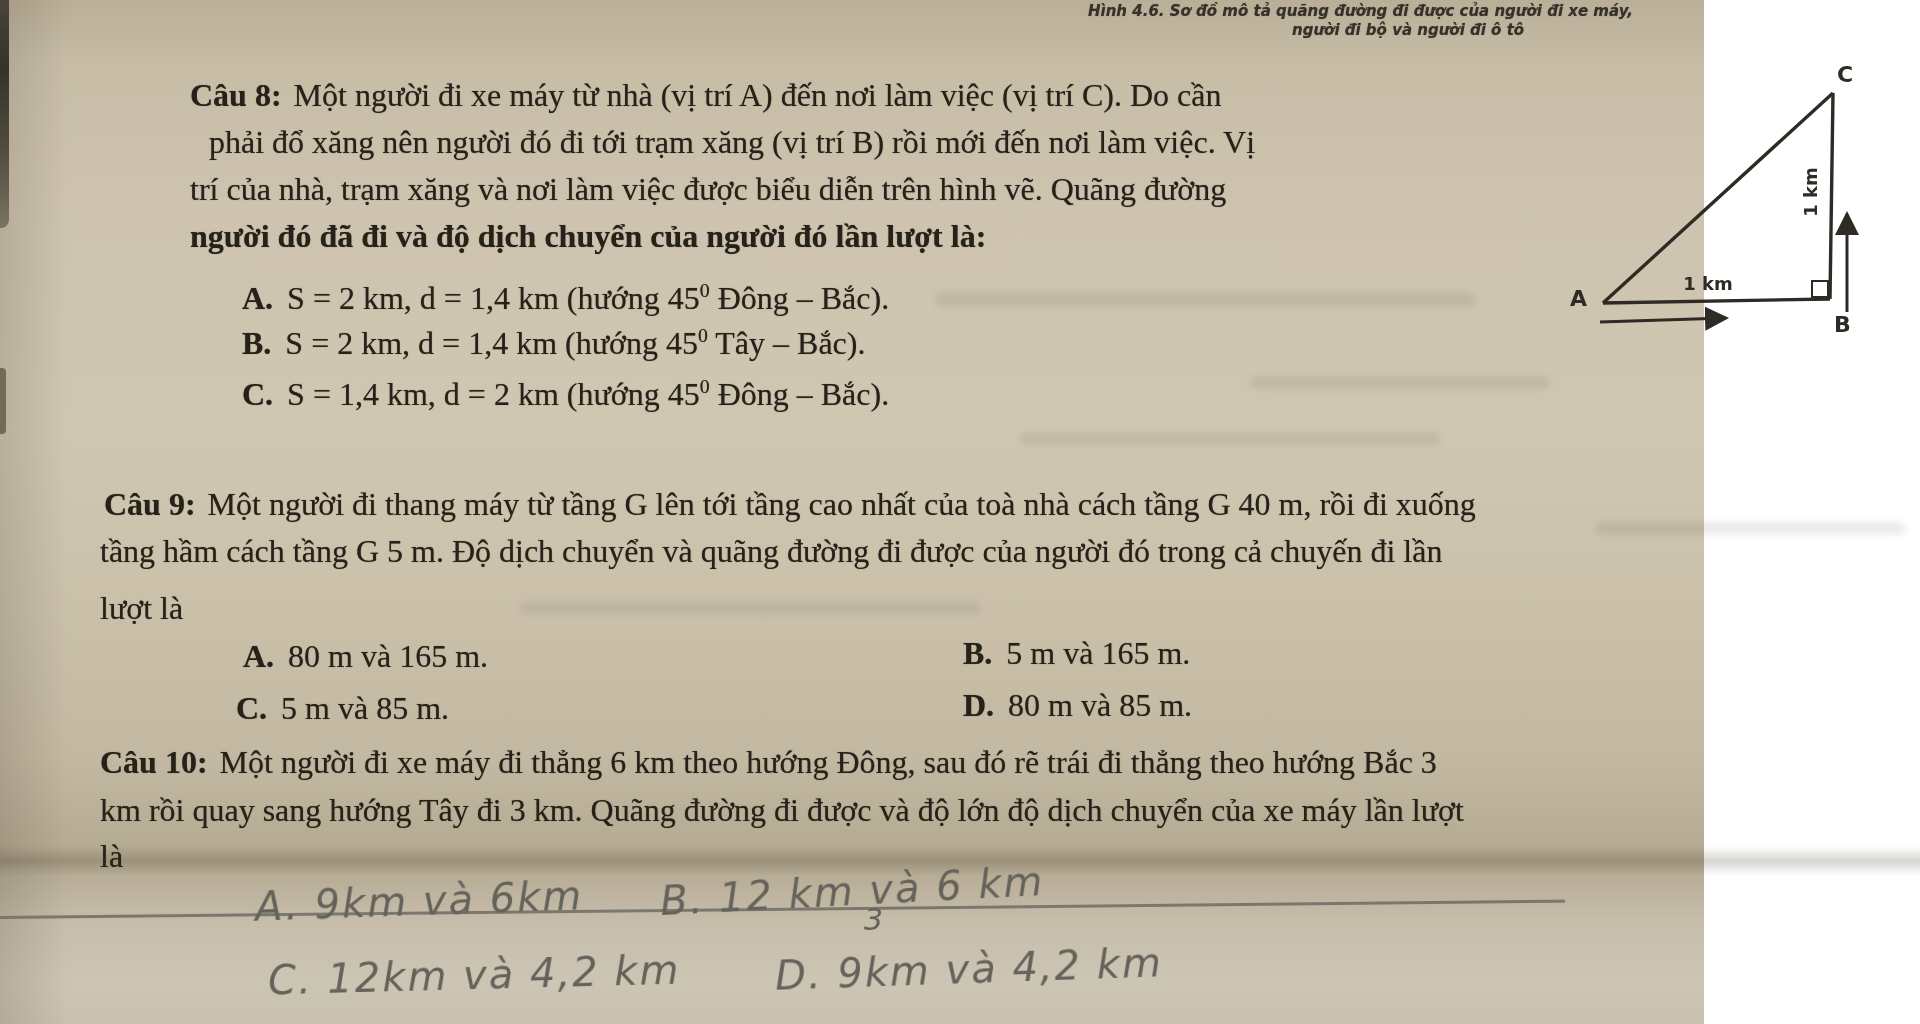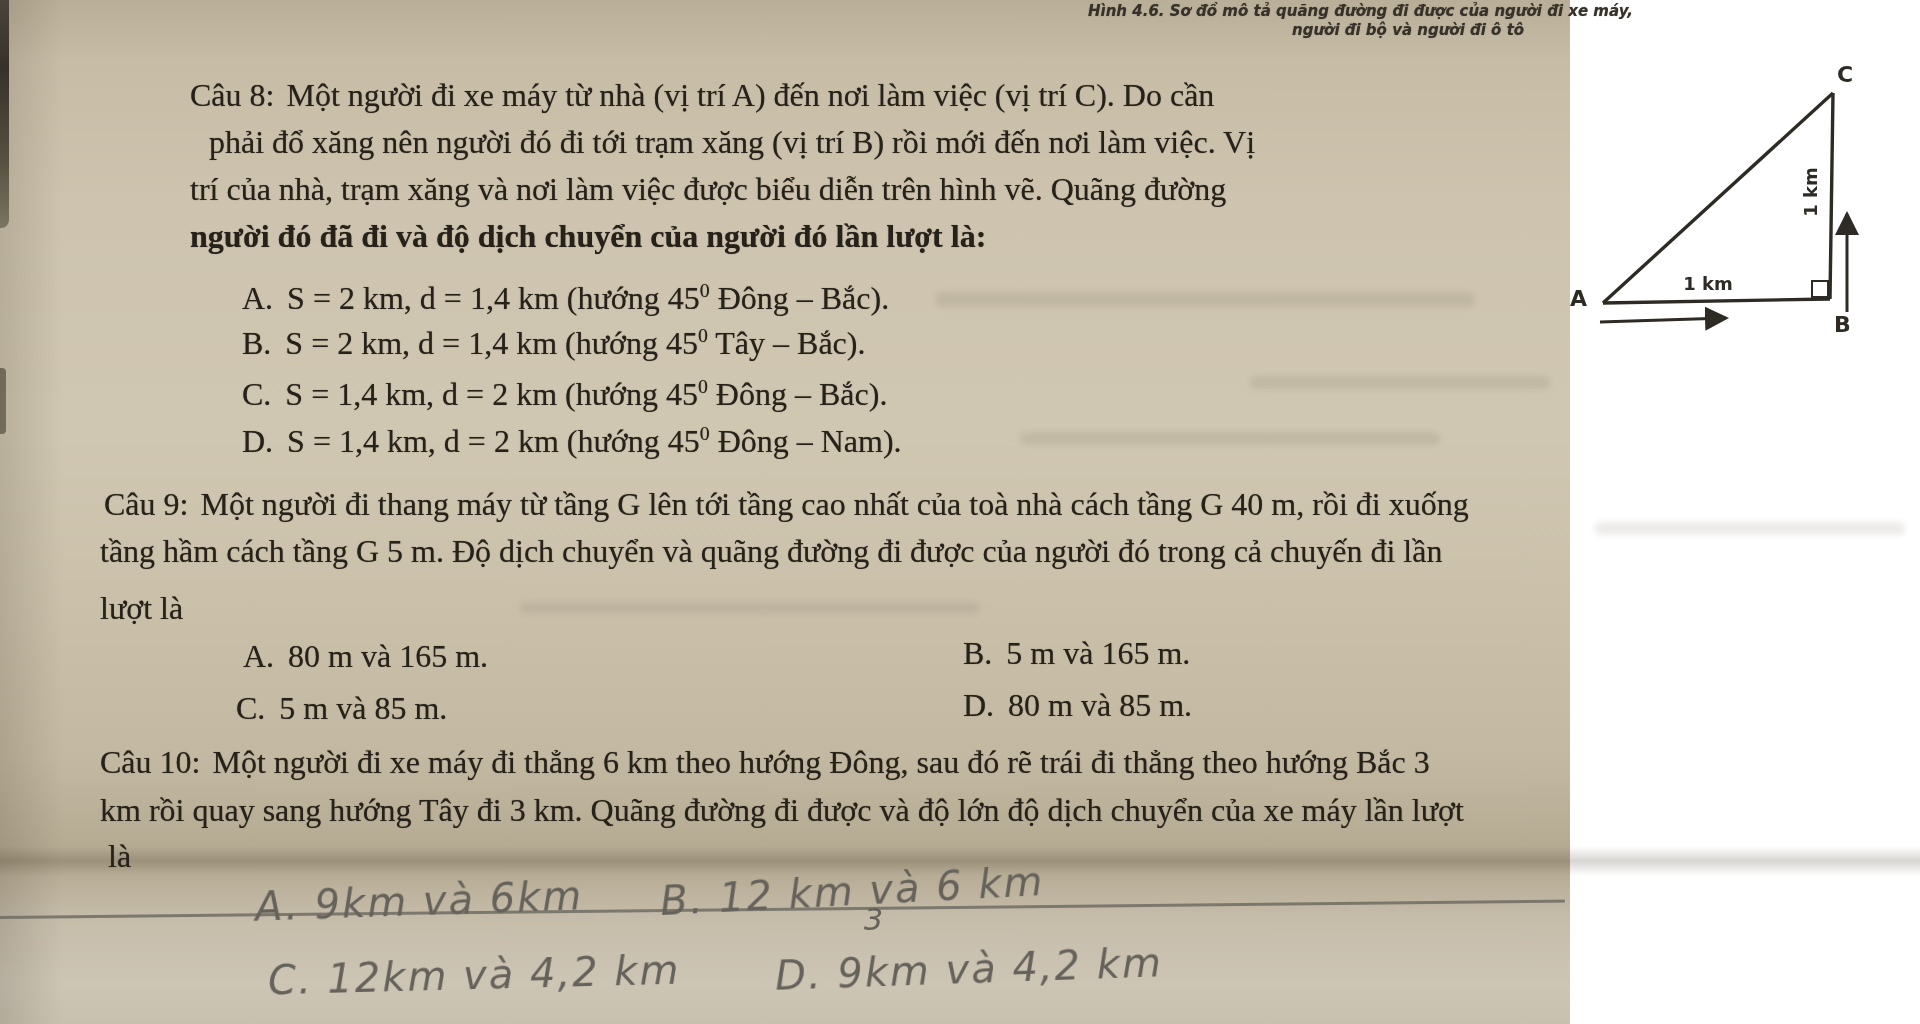"Hình 4.6. Sơ đồ mô" .page { padding-left: 16px -> none; width: 1554px -> 1704px }
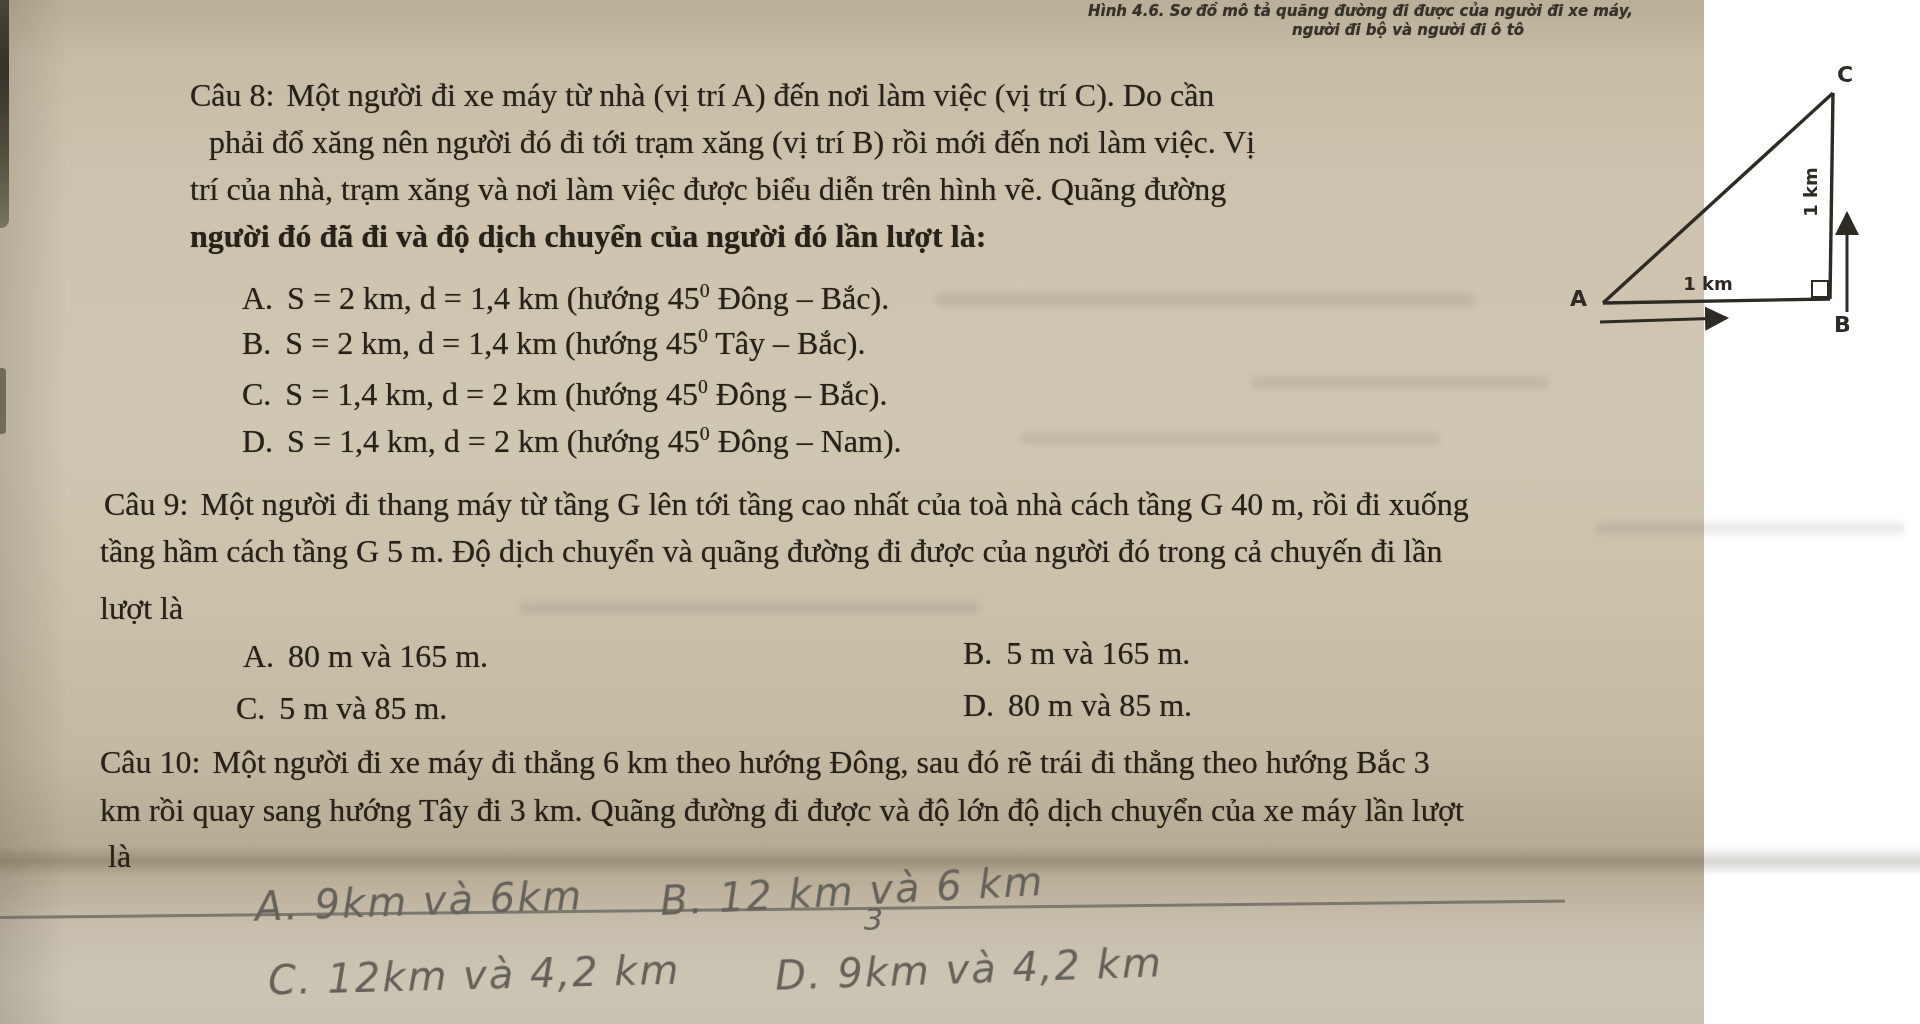"Câu 8:" .ink b { font-weight: 400 -> 700 }
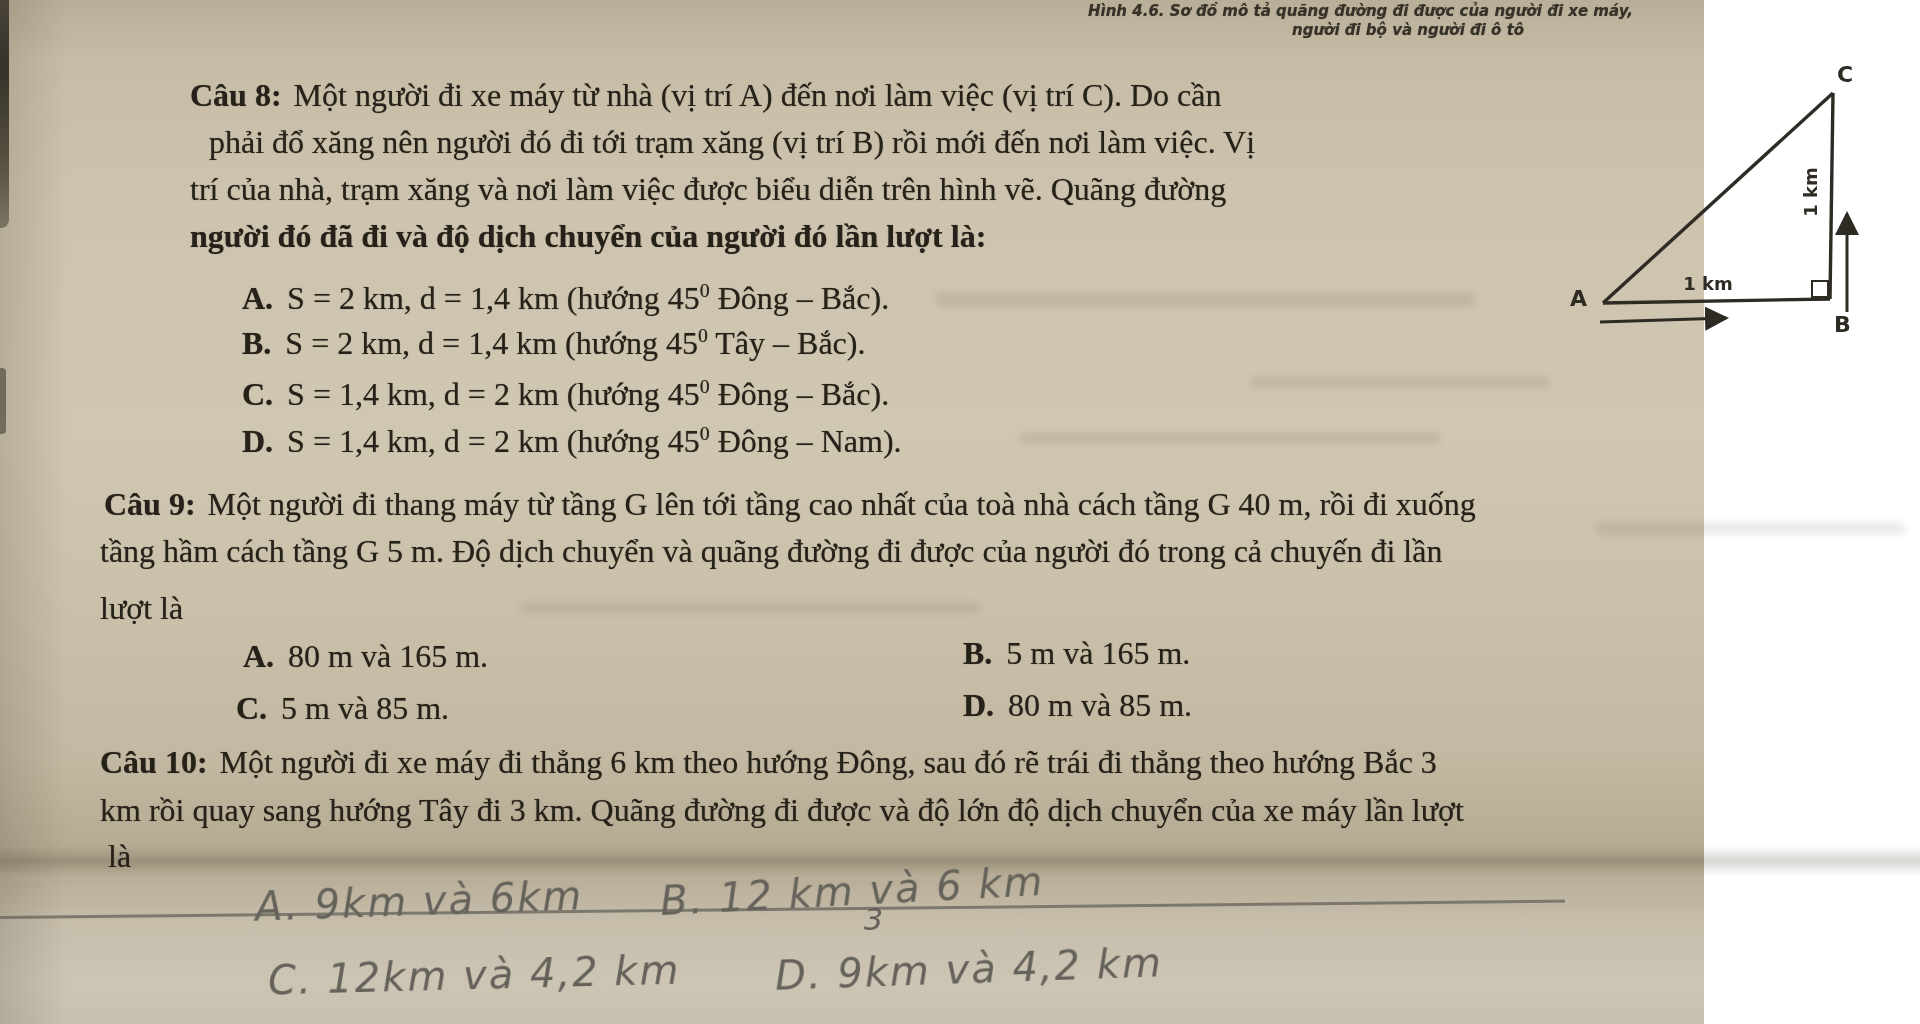"D. S = 1,4 km," div.ink { html: <div><b>D.</b><span>S = 1,4 km, d = 2 km (hướng 45</span><sup>0</sup><span> Đông – Nam).</span></div> -> none }
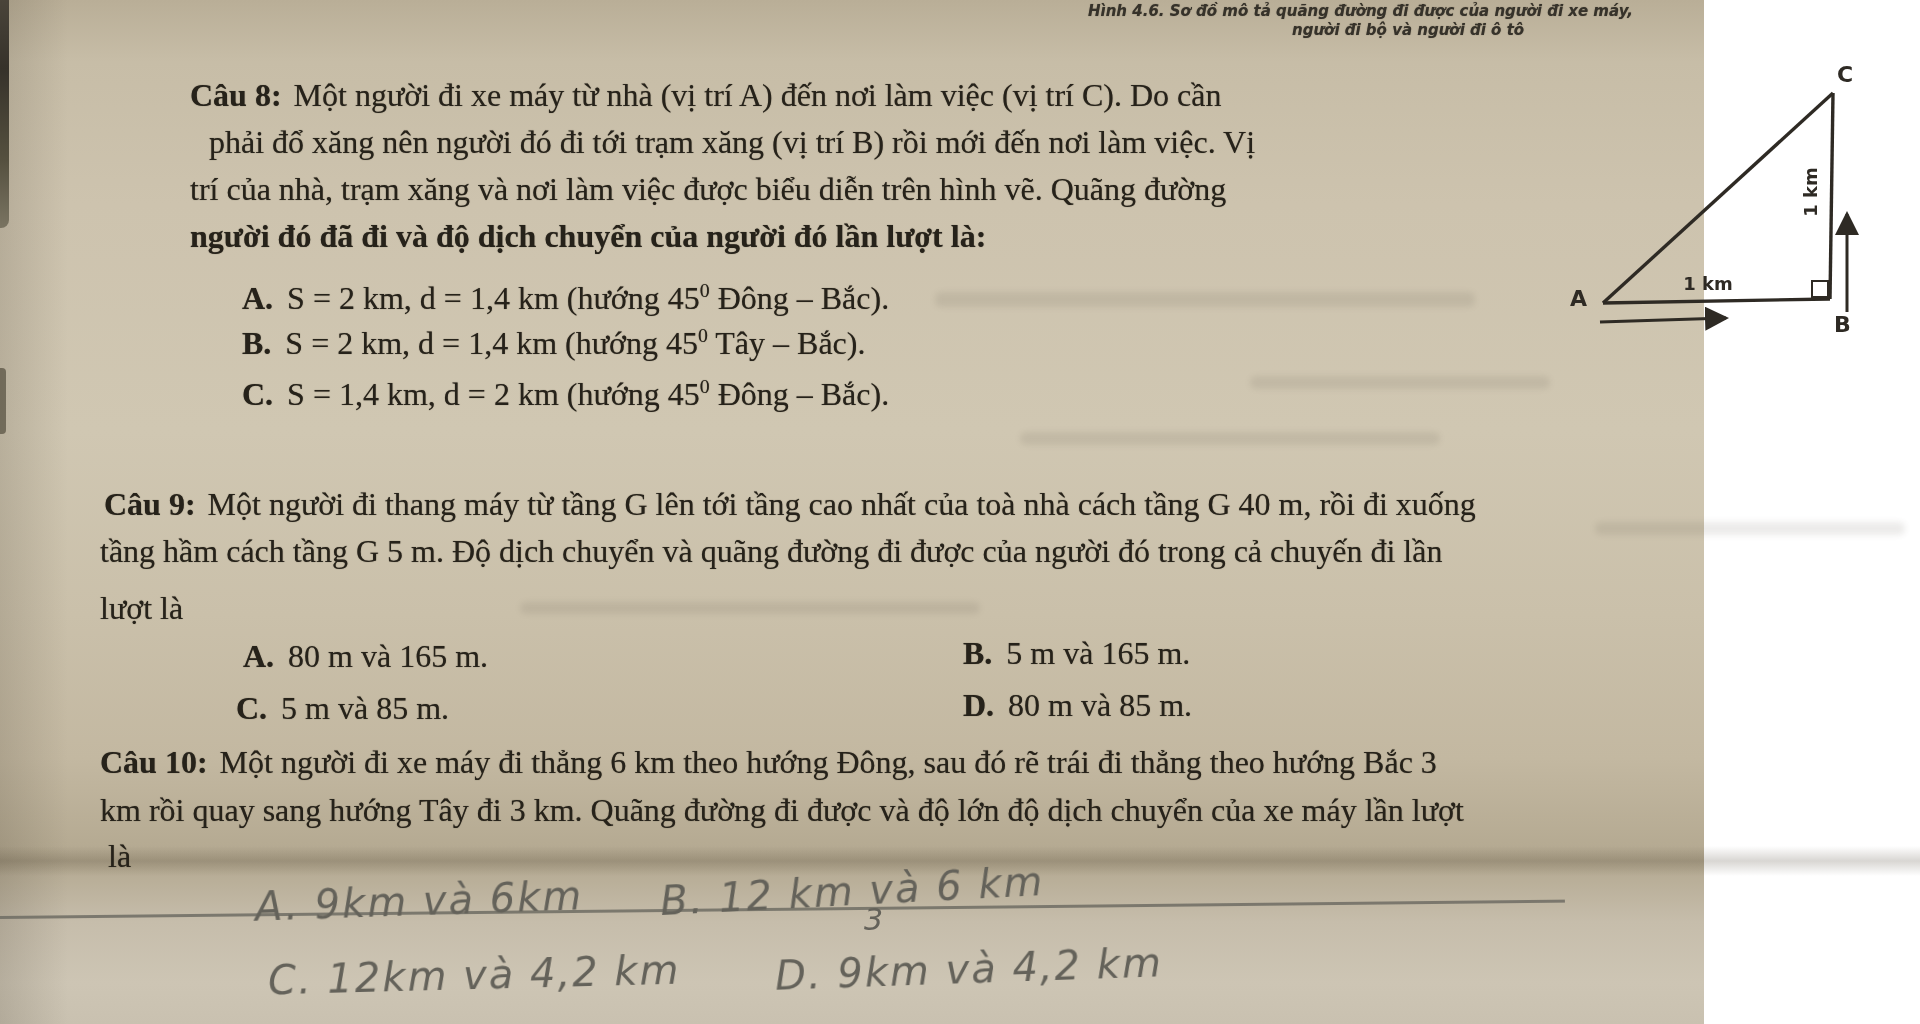"là" div.ink { margin-left: 8px -> none }
